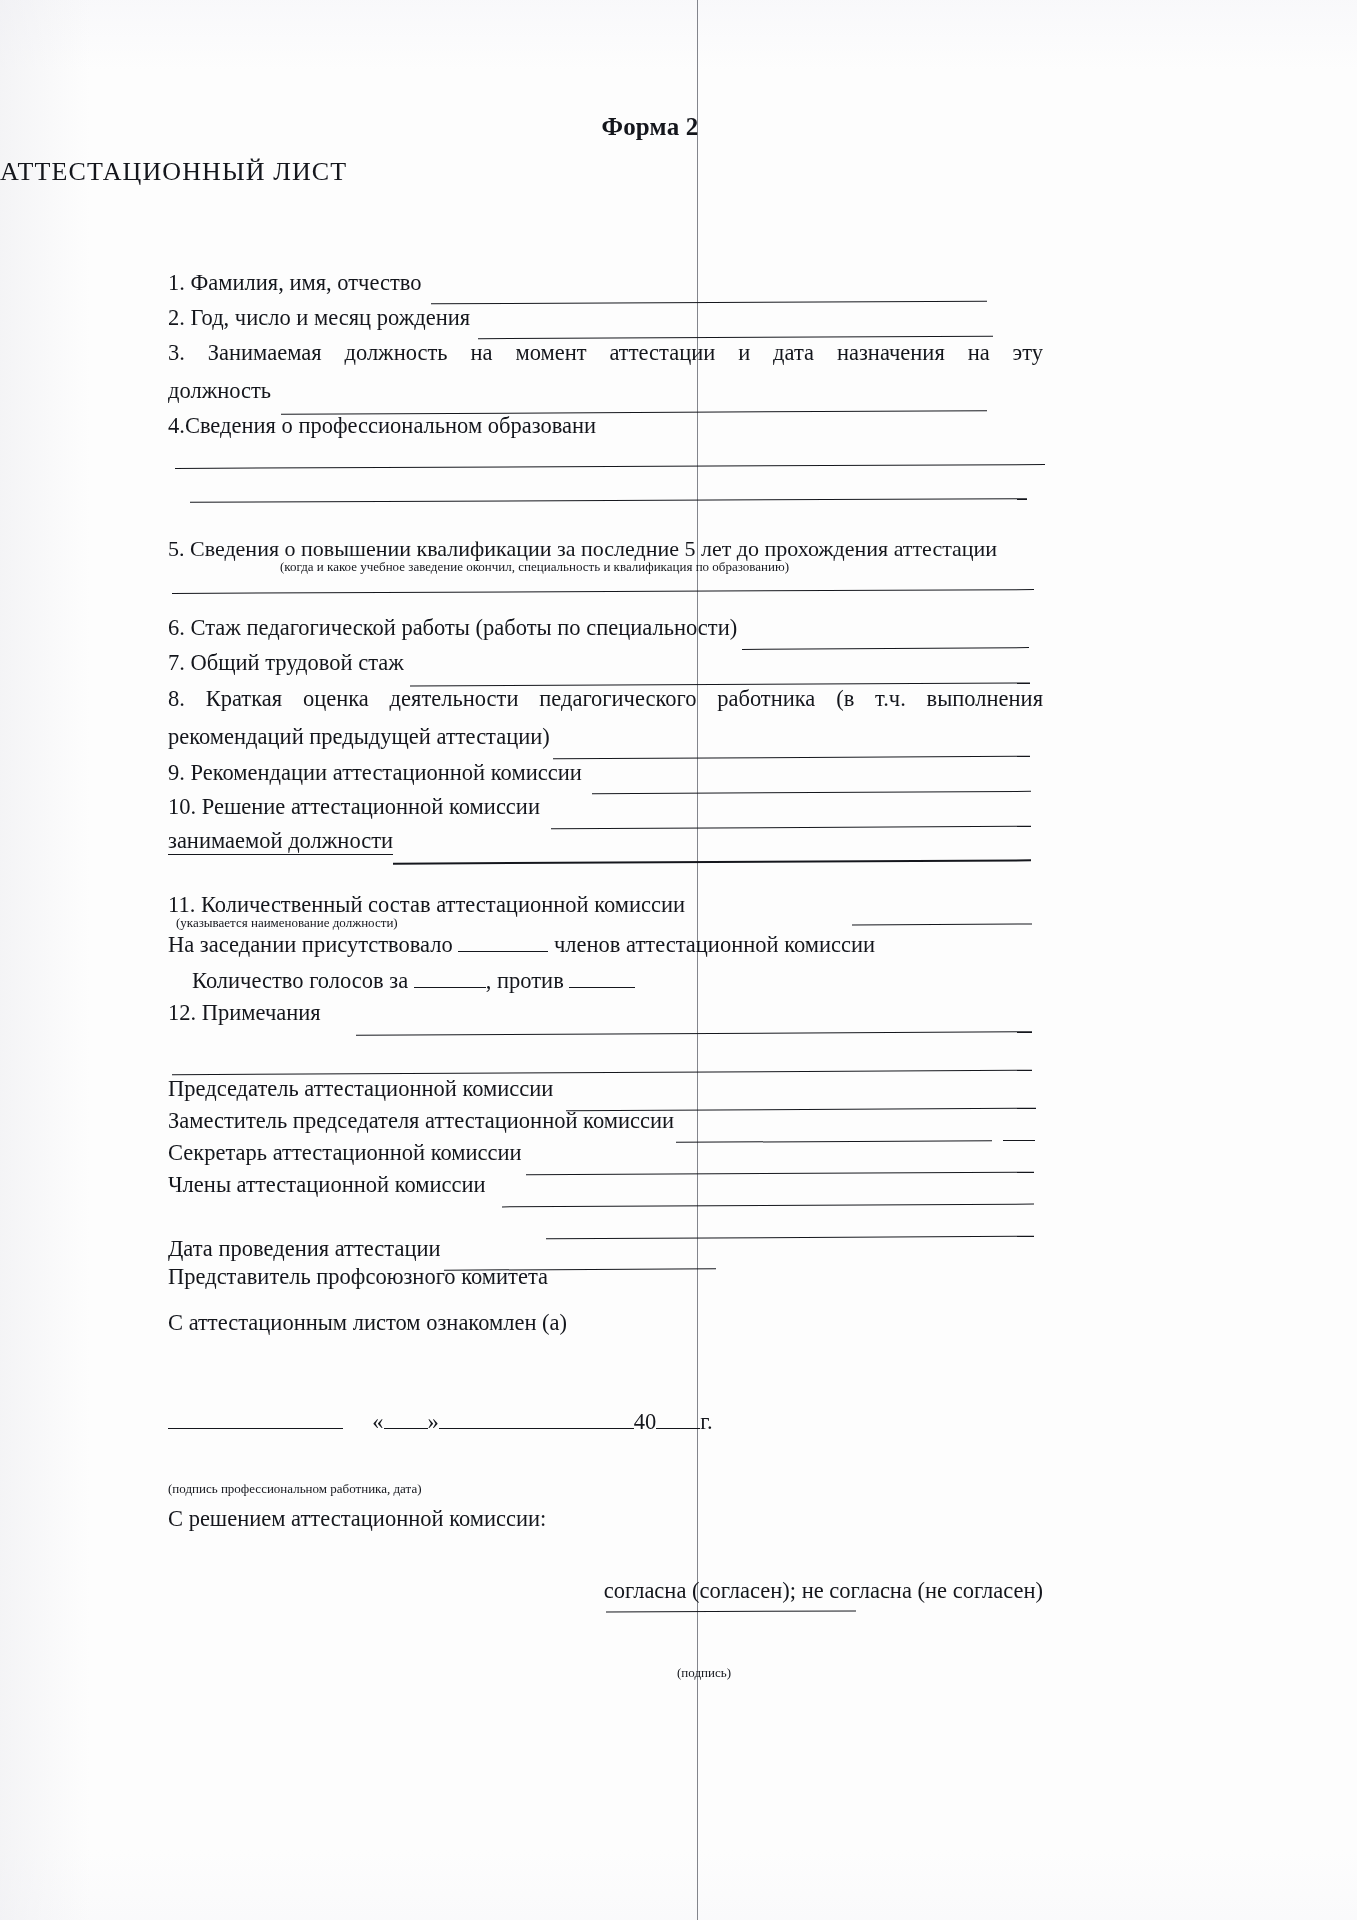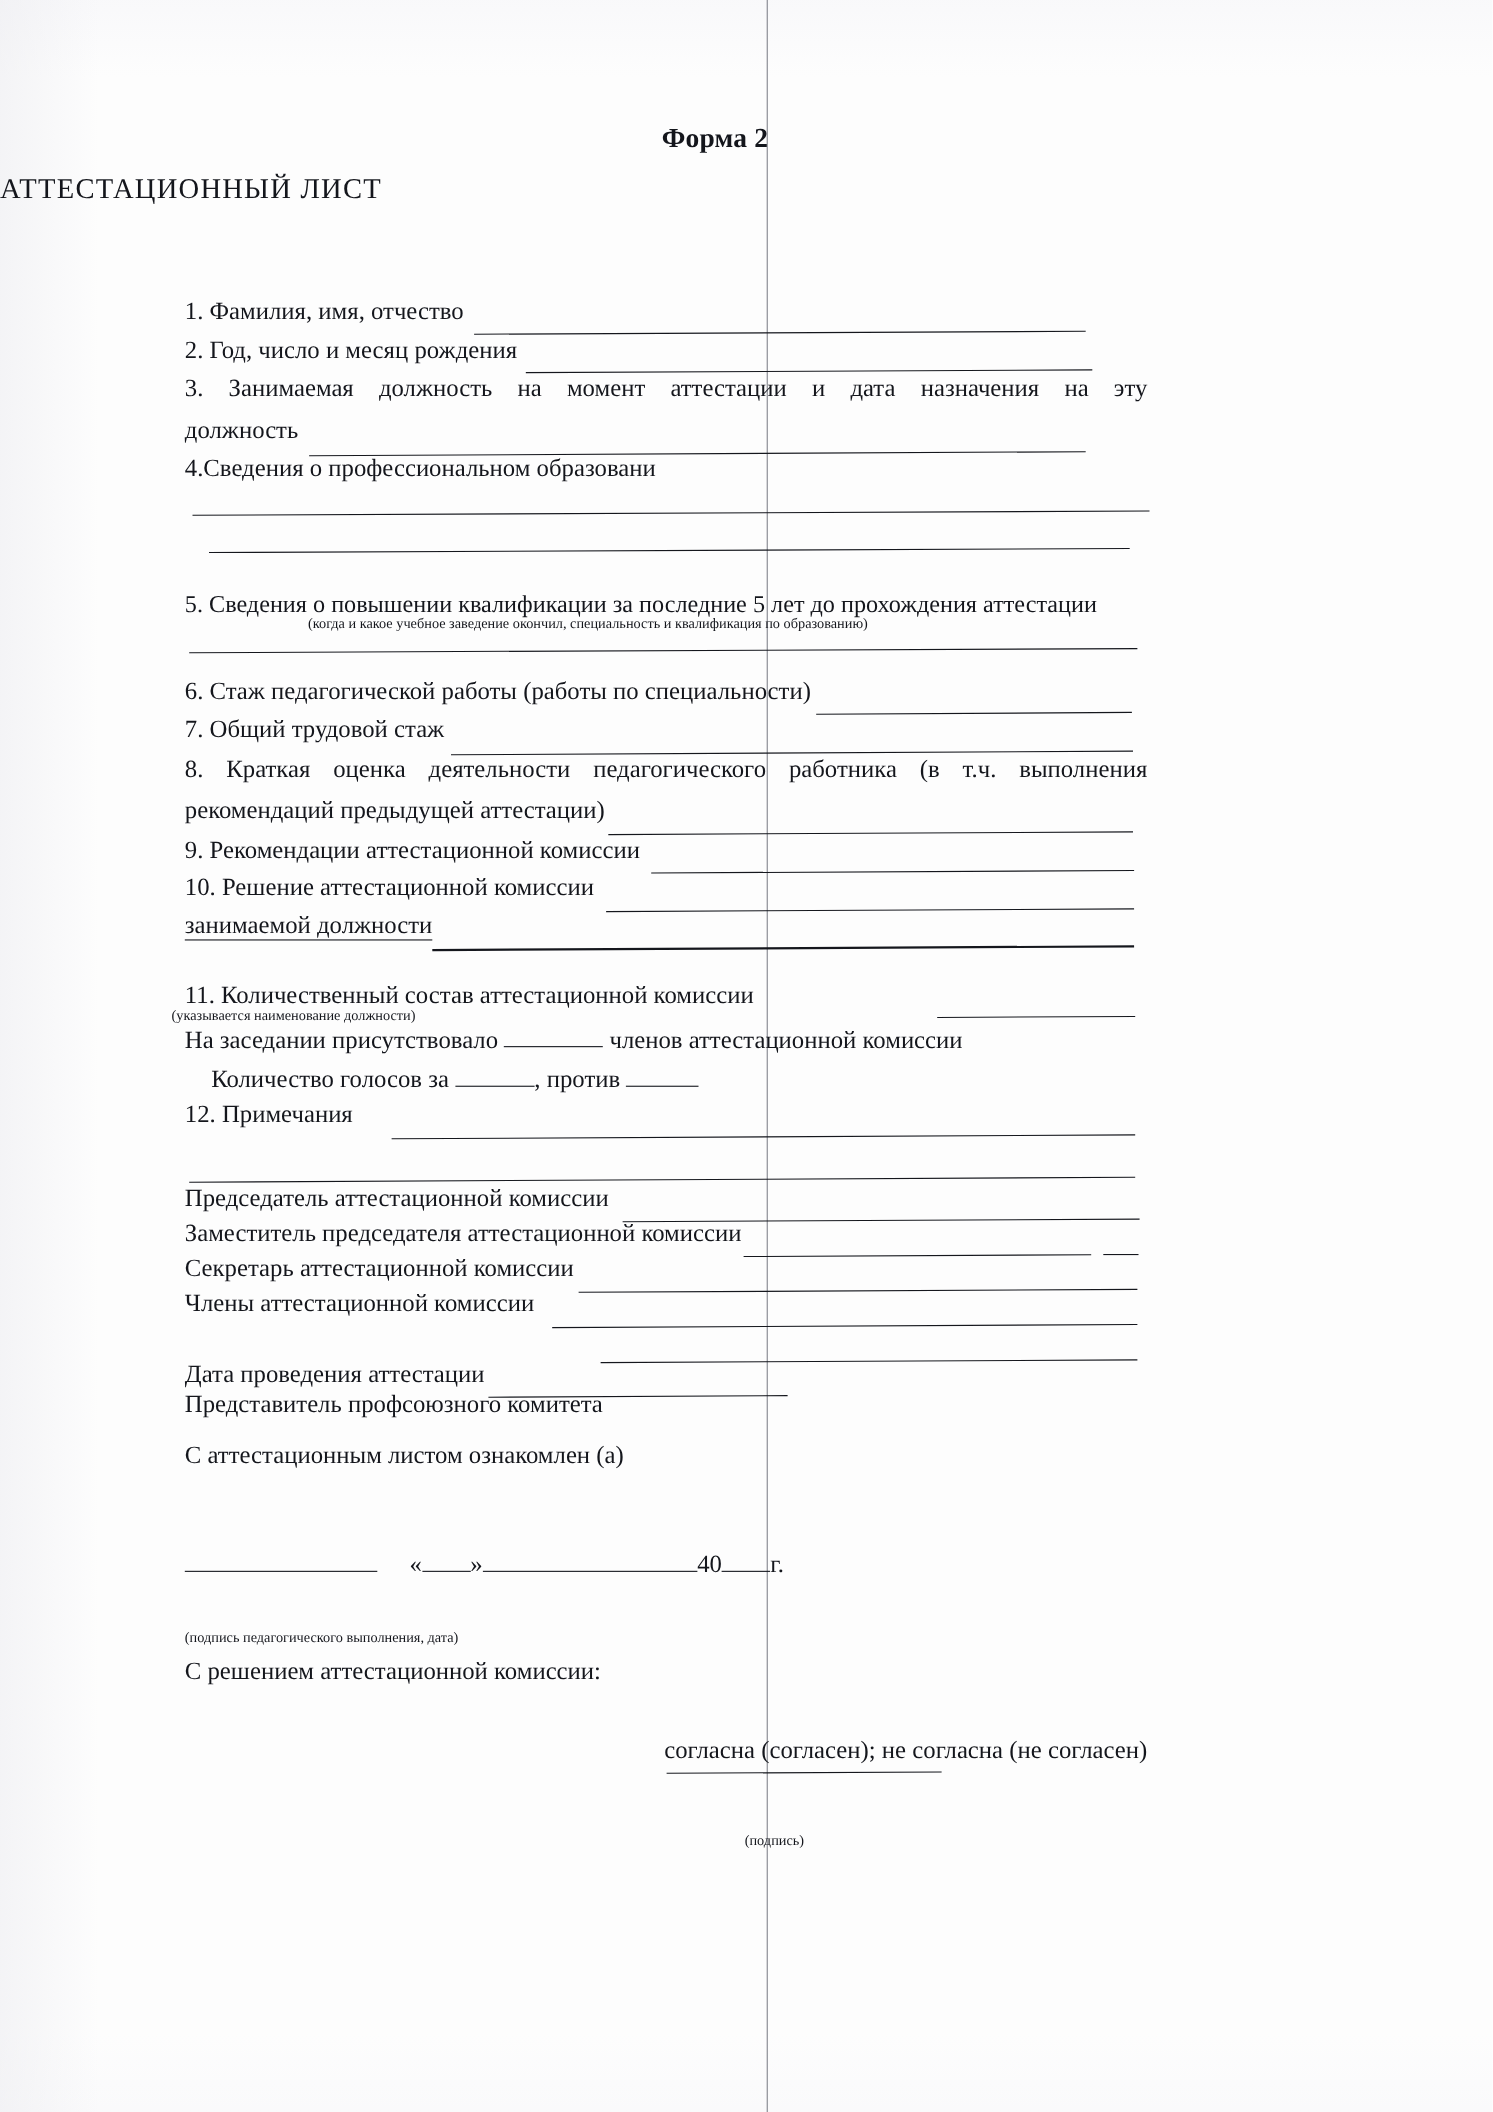"(указывается наименование должности)" div.abs { left: 156px -> 176px }
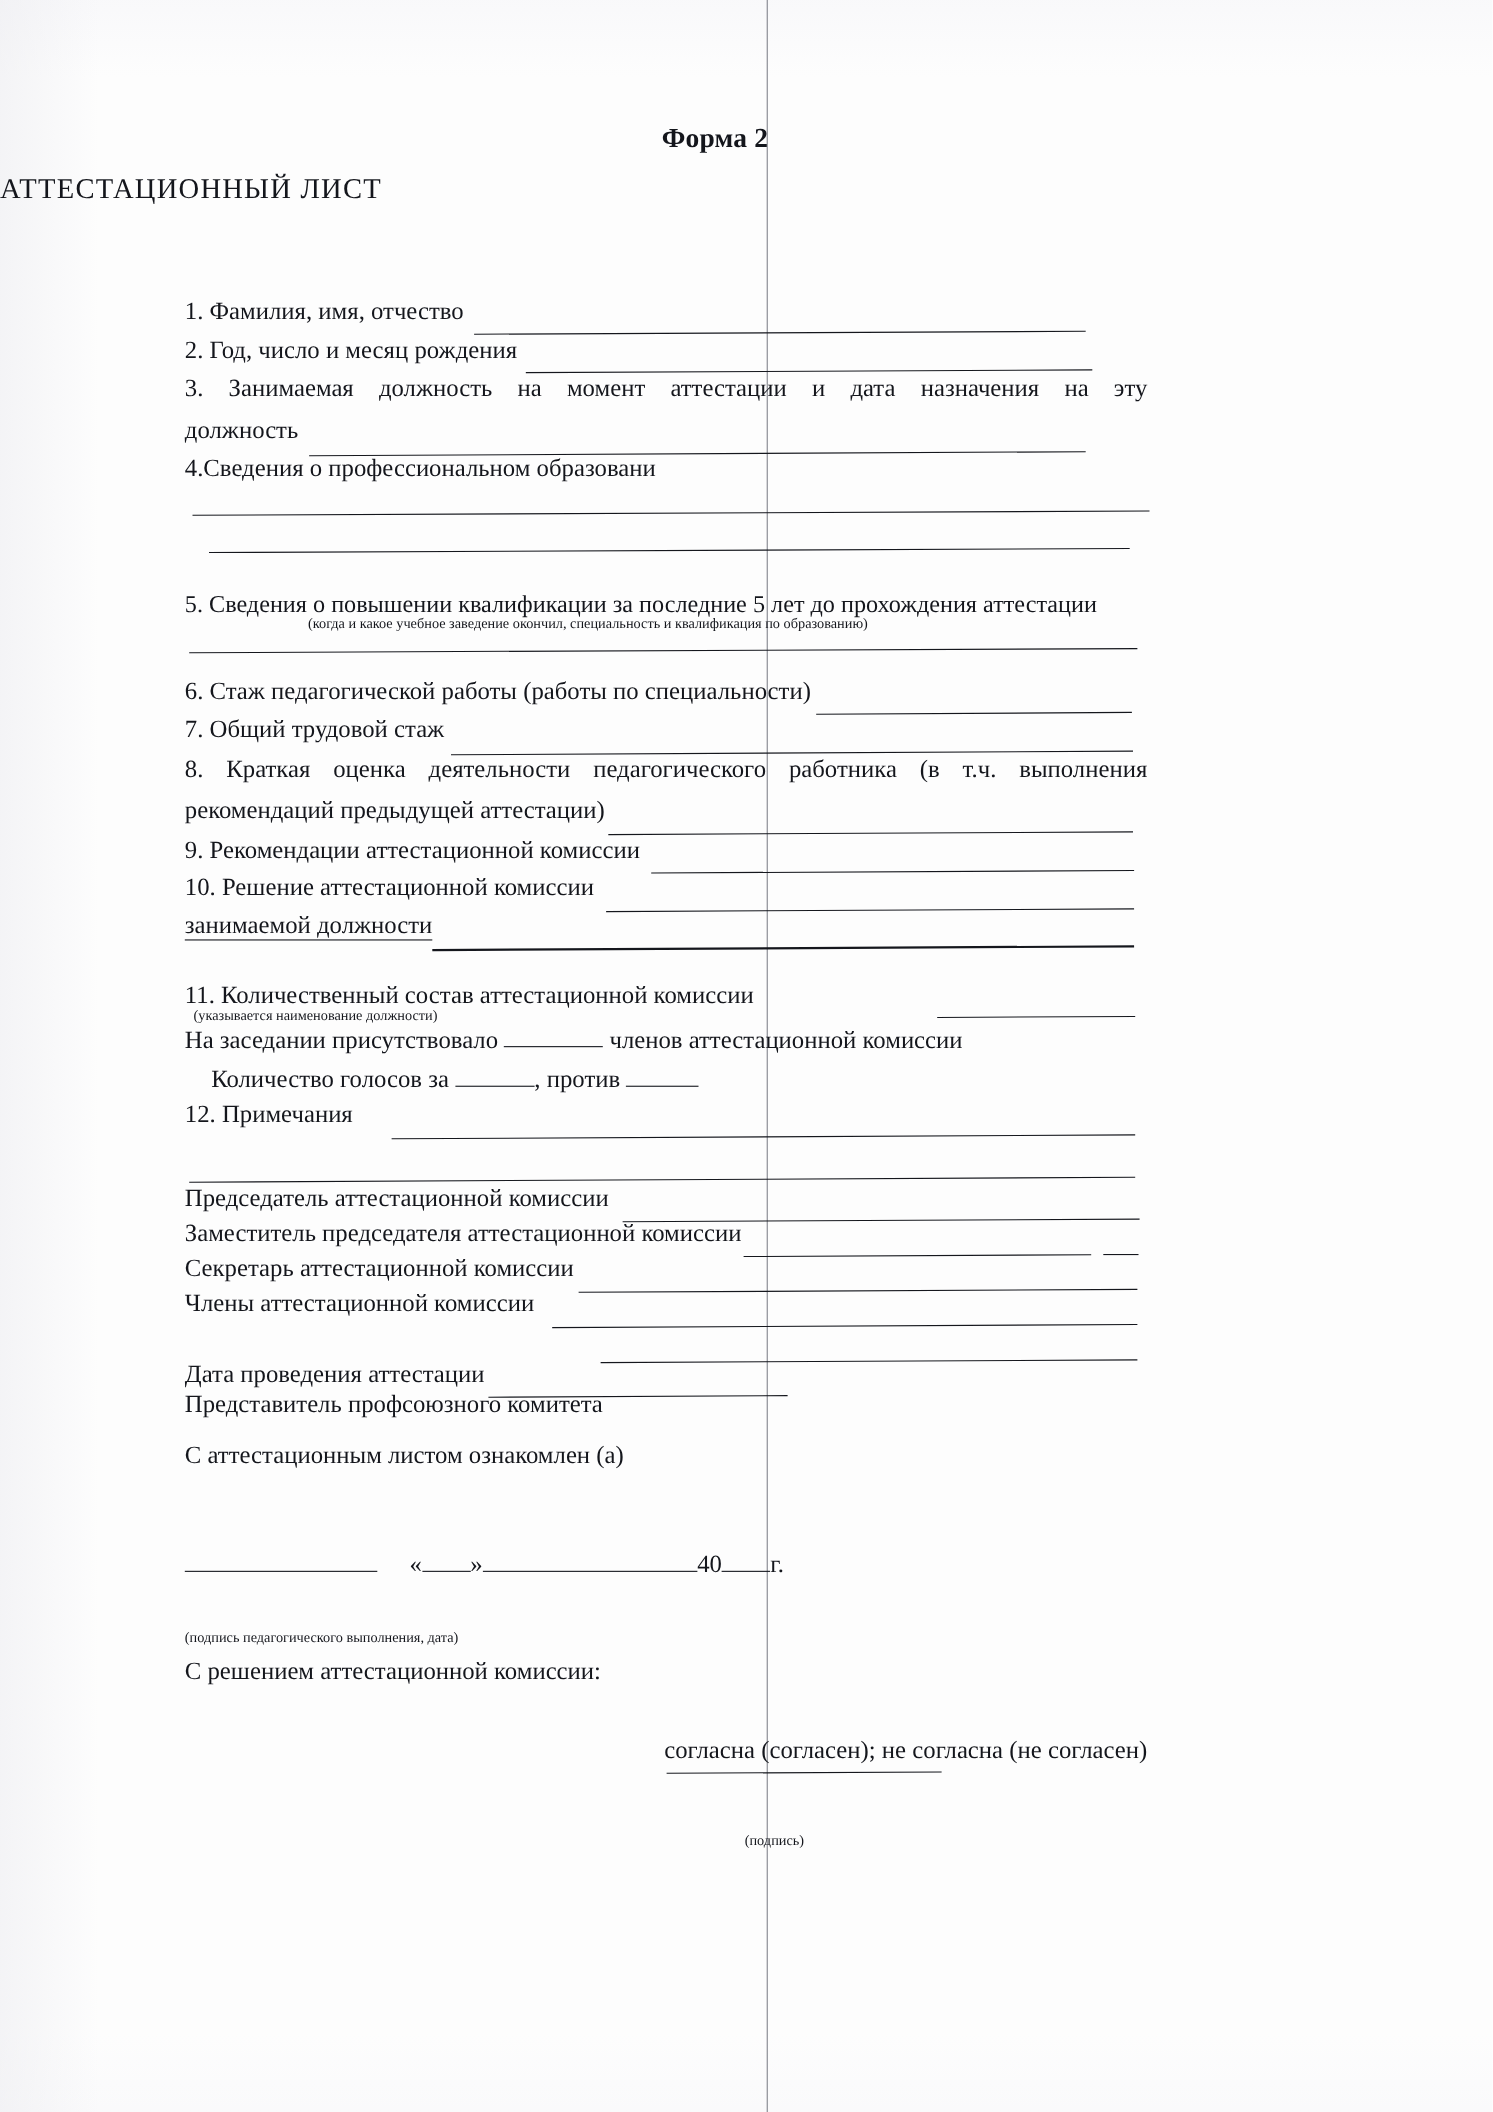"(подпись педагогического выполнения," div.abs { text: педагогического выполнения -> профессиональном работника }
